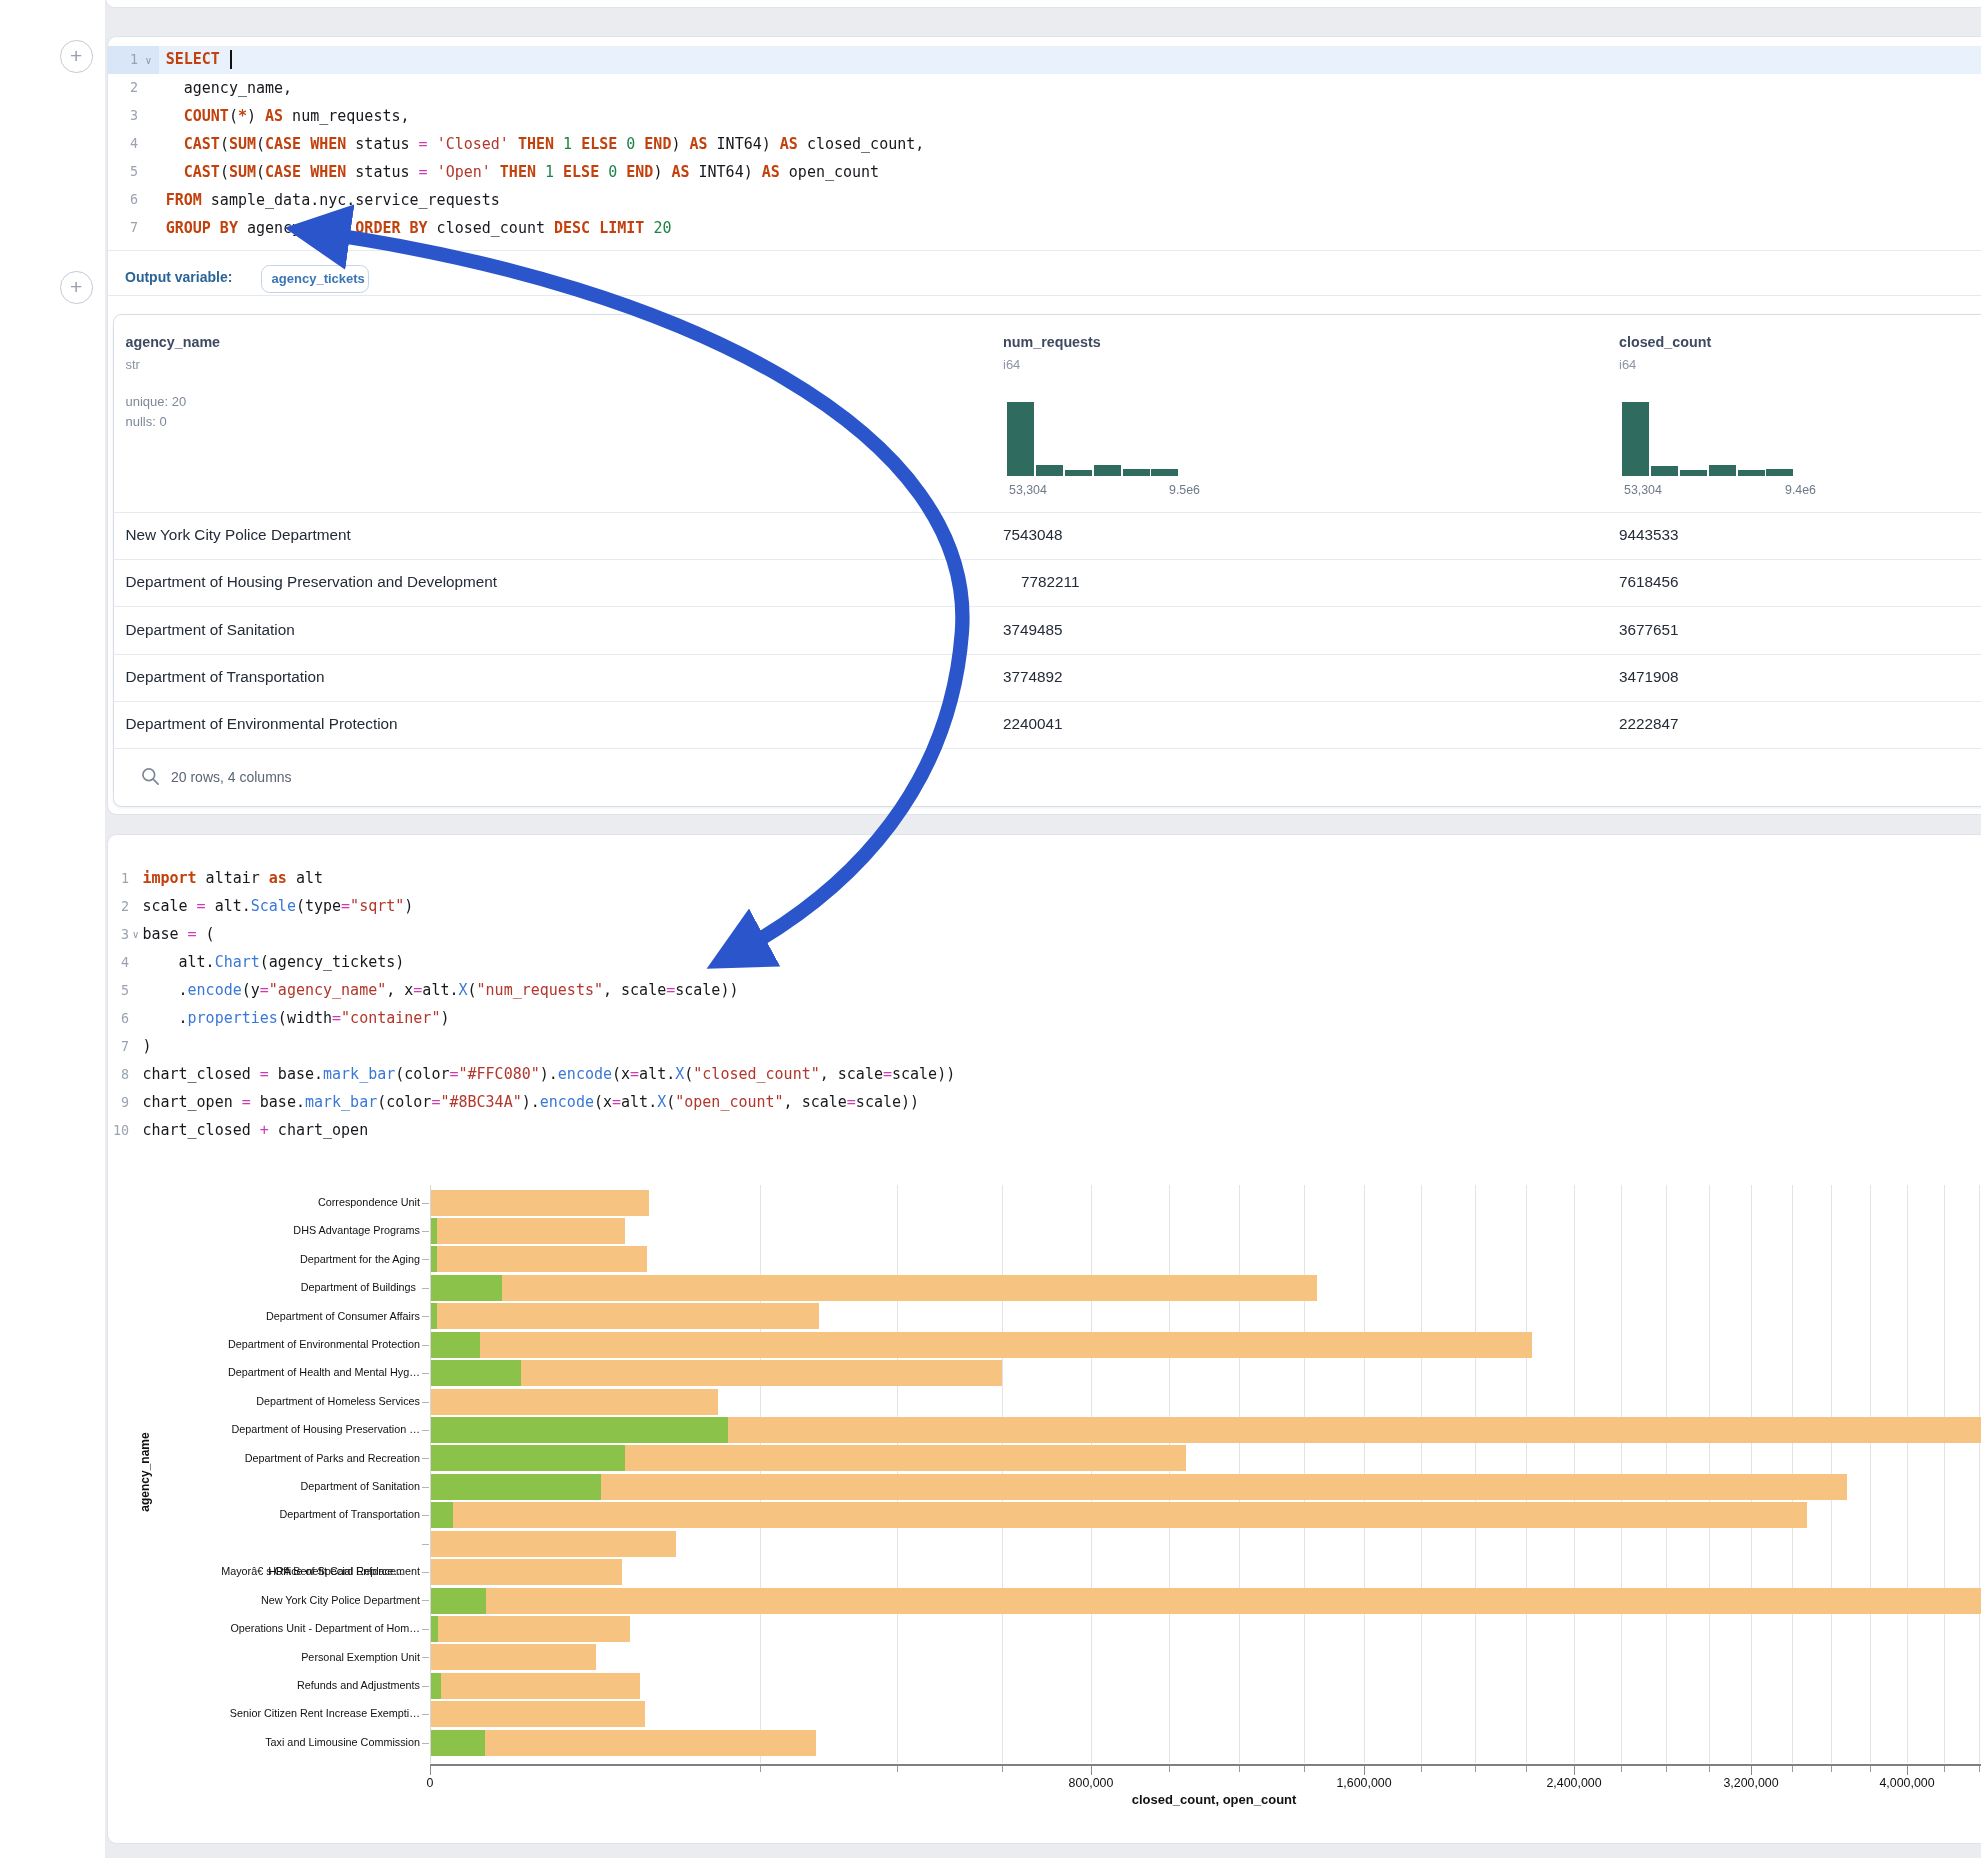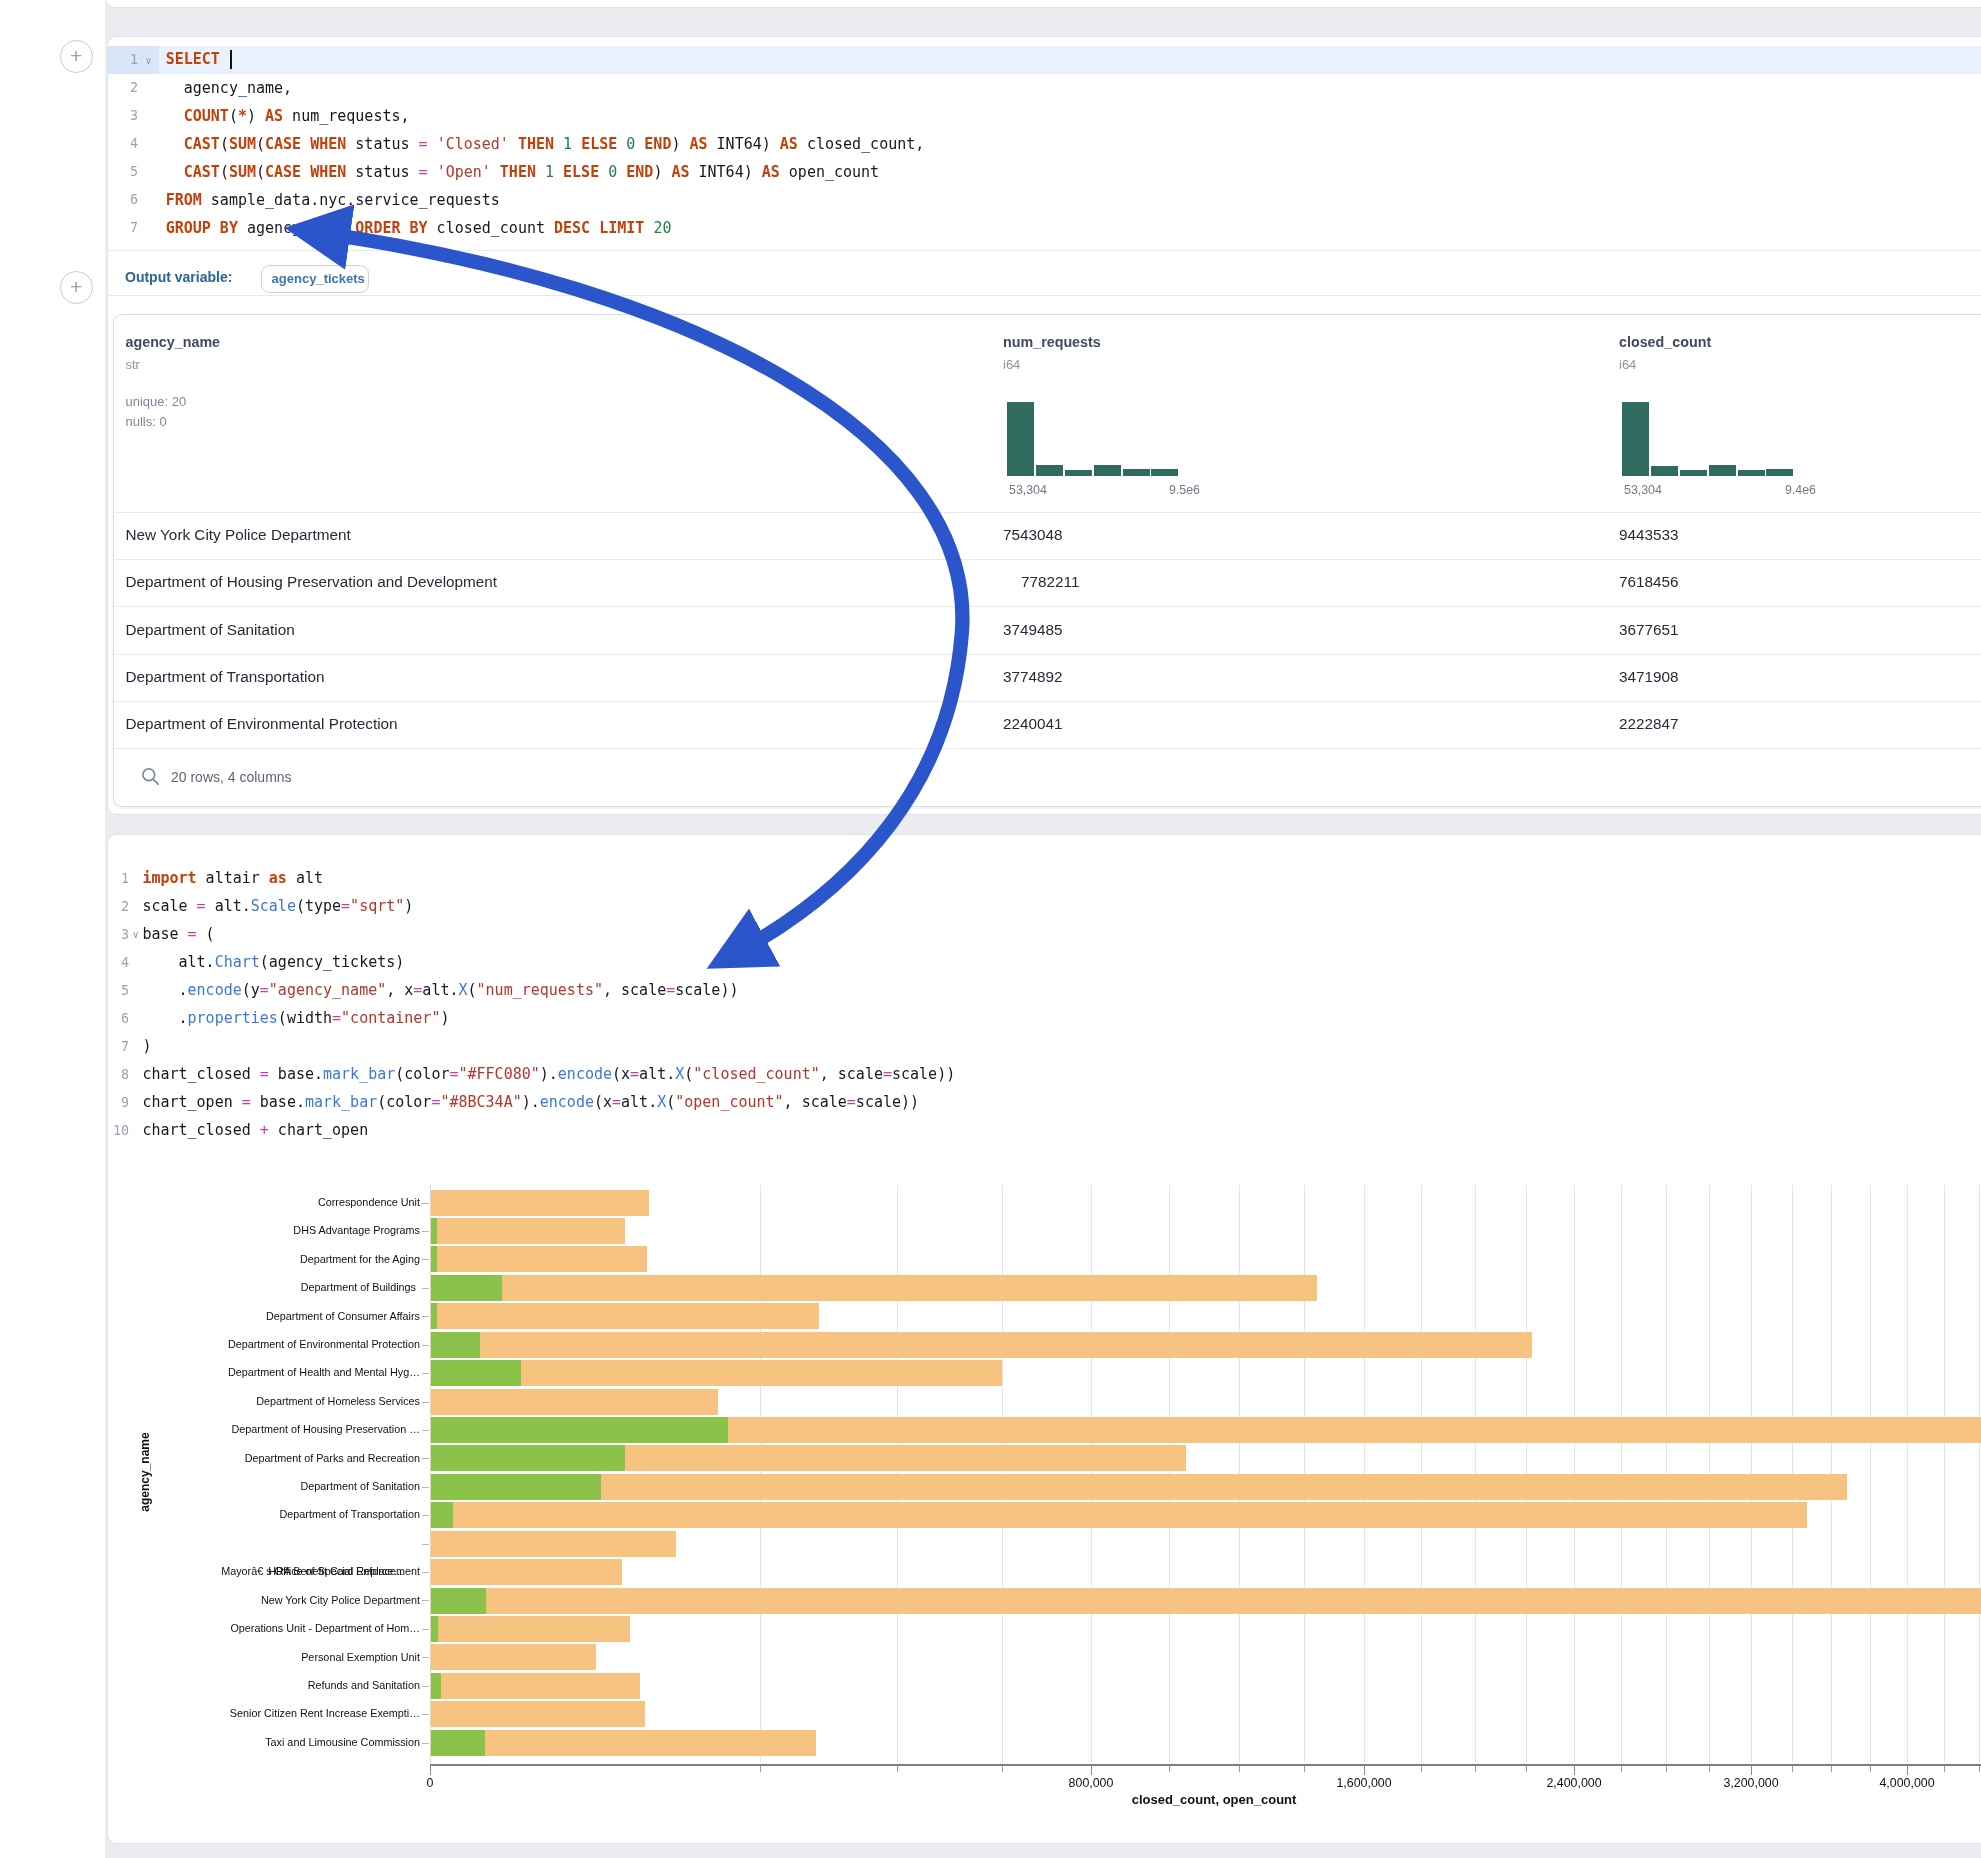"Refunds and Sanitation" div.ylab { text: Sanitation -> Adjustments }
